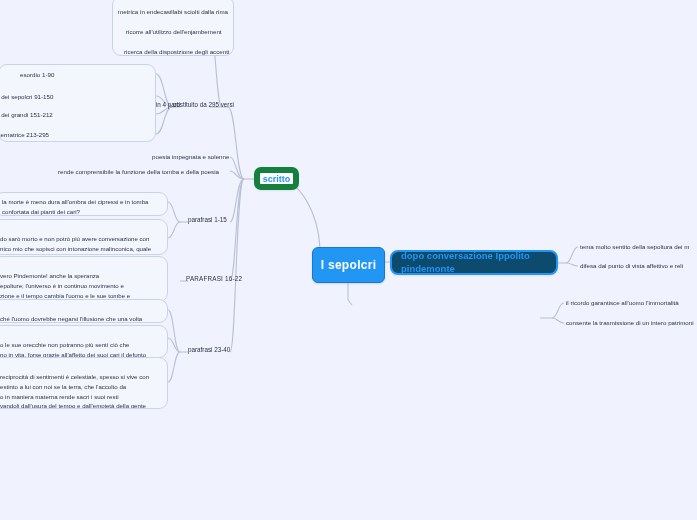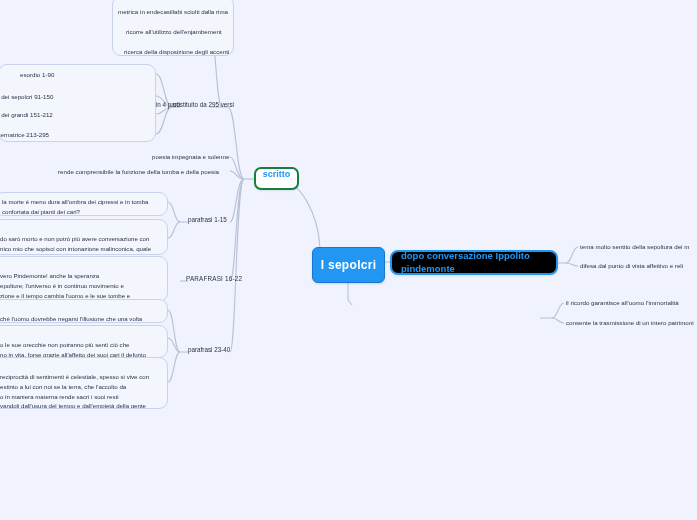"scritto" .n-chip { align-items: none -> center; border: 2px solid #15803d -> 6px solid #15803d }
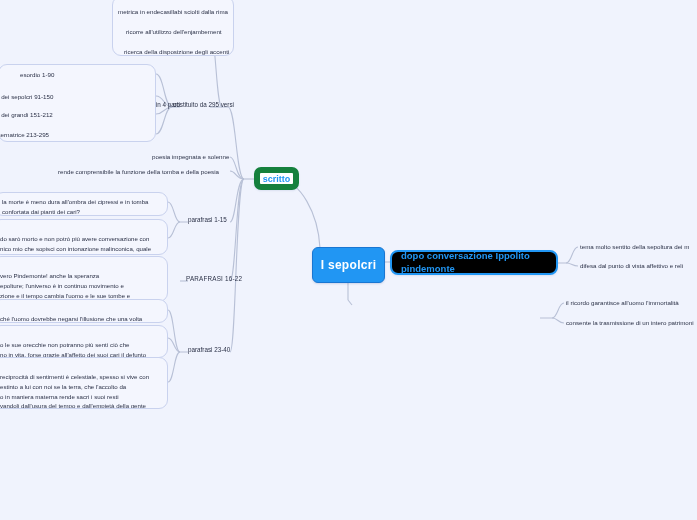"dopo conversazione Ippolito pindemonte" .n-main { background: #000000 -> #0c4a6e }
